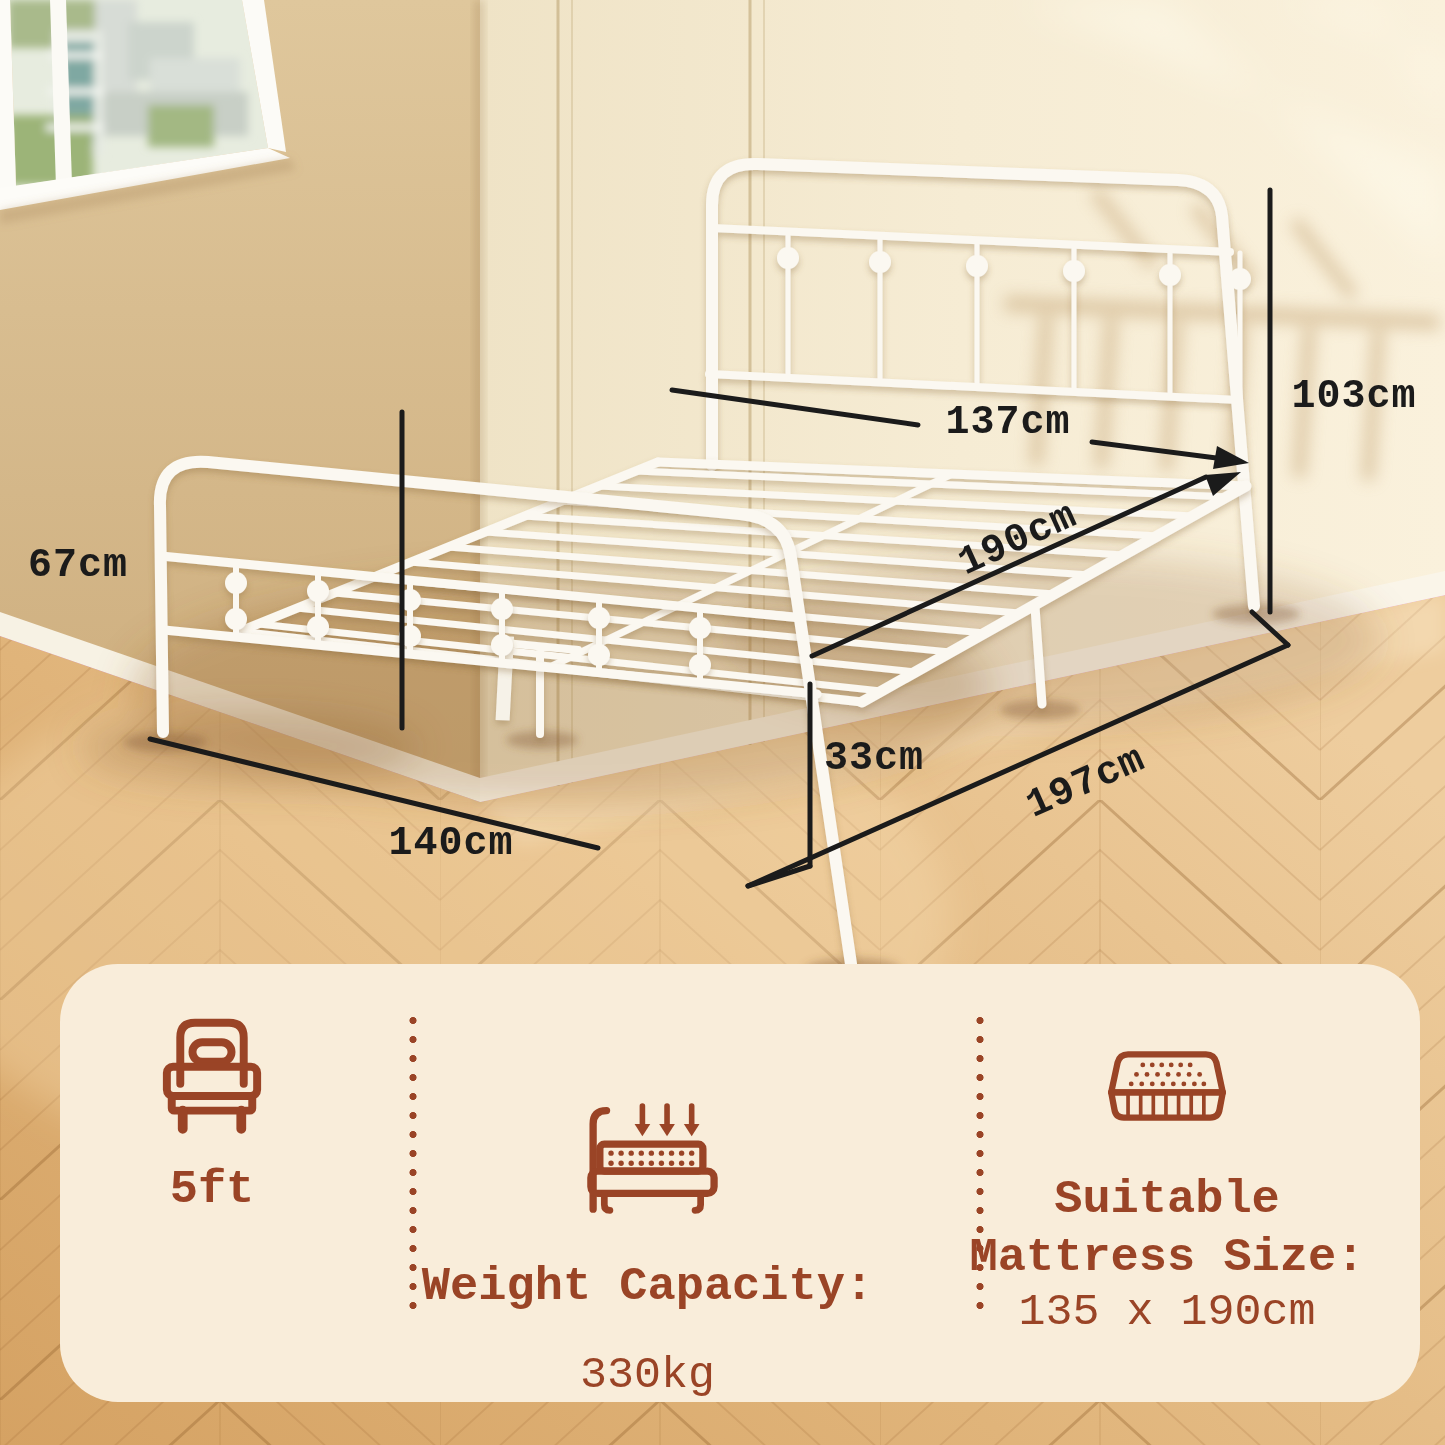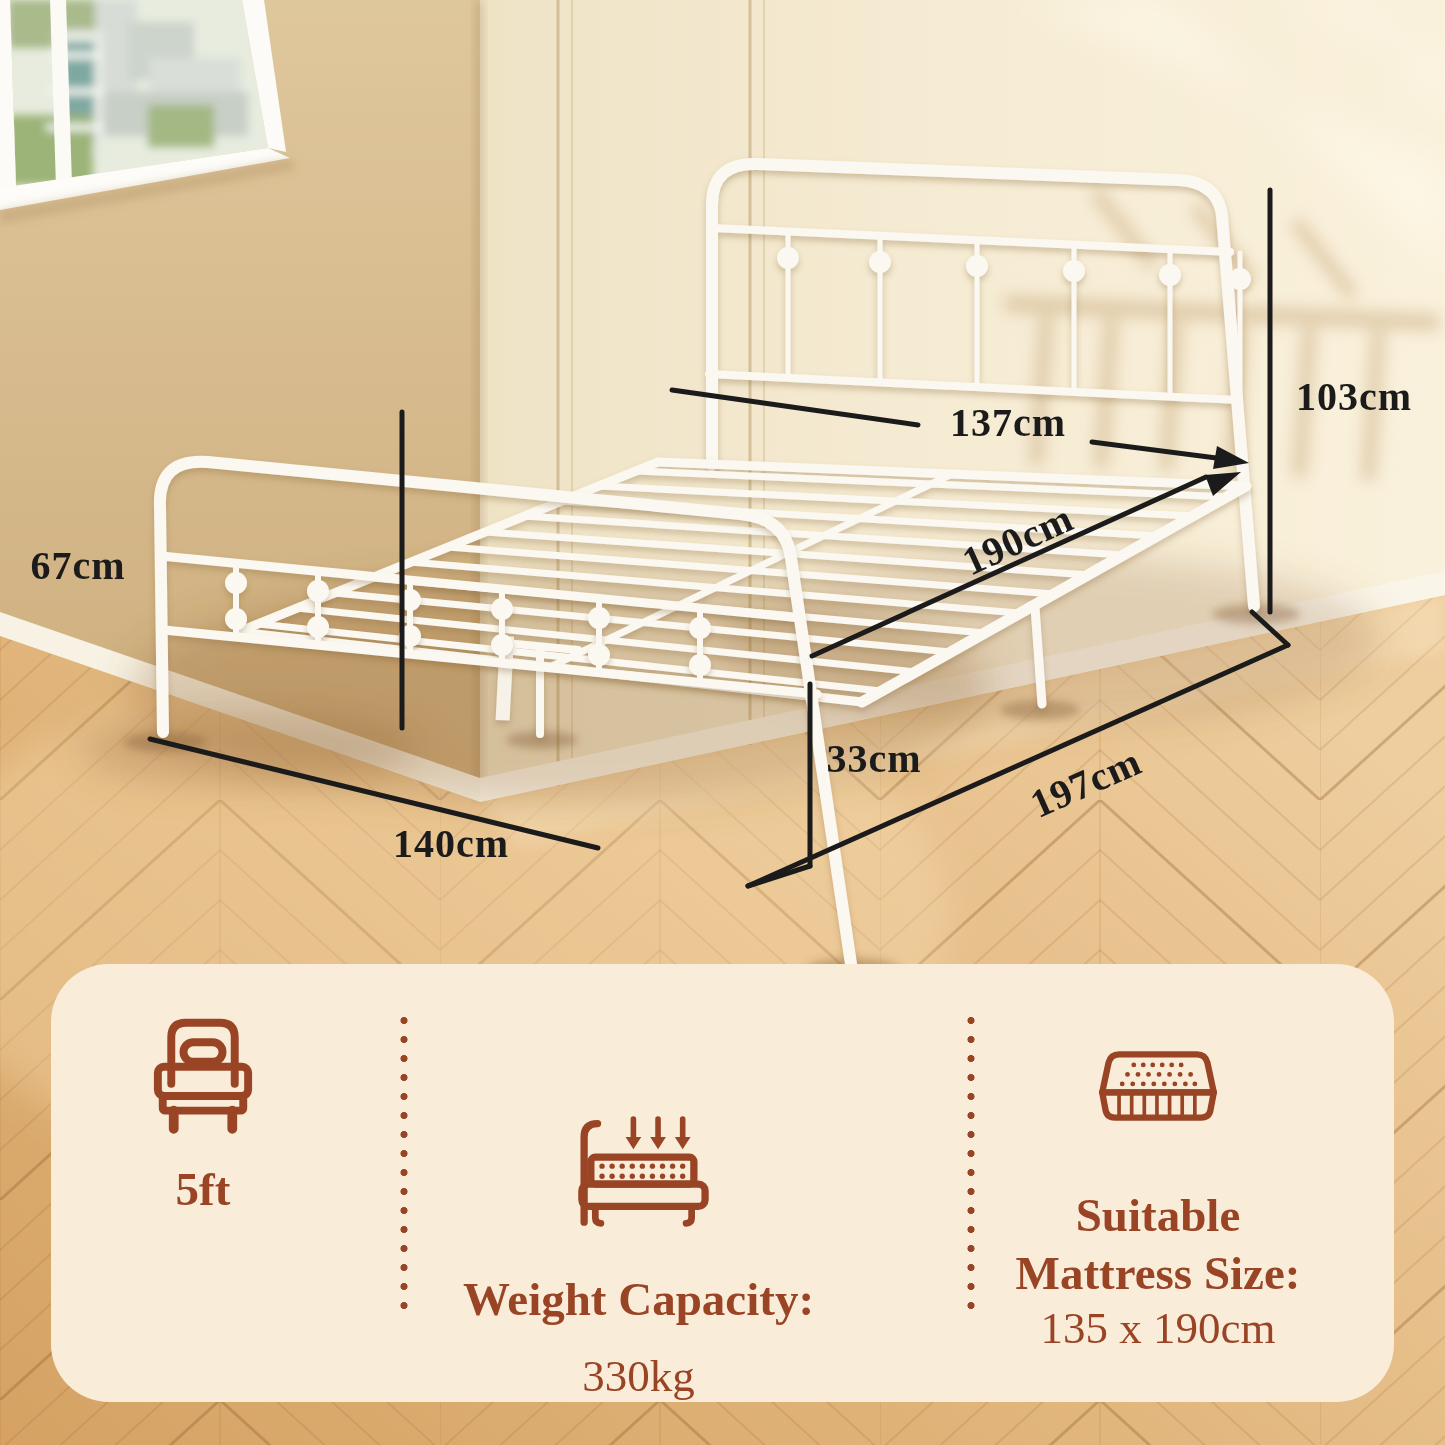"103cm" #stage { background: #eab308 -> #d946ef; font-family: Liberation Serif, serif -> Liberation Mono, monospace }
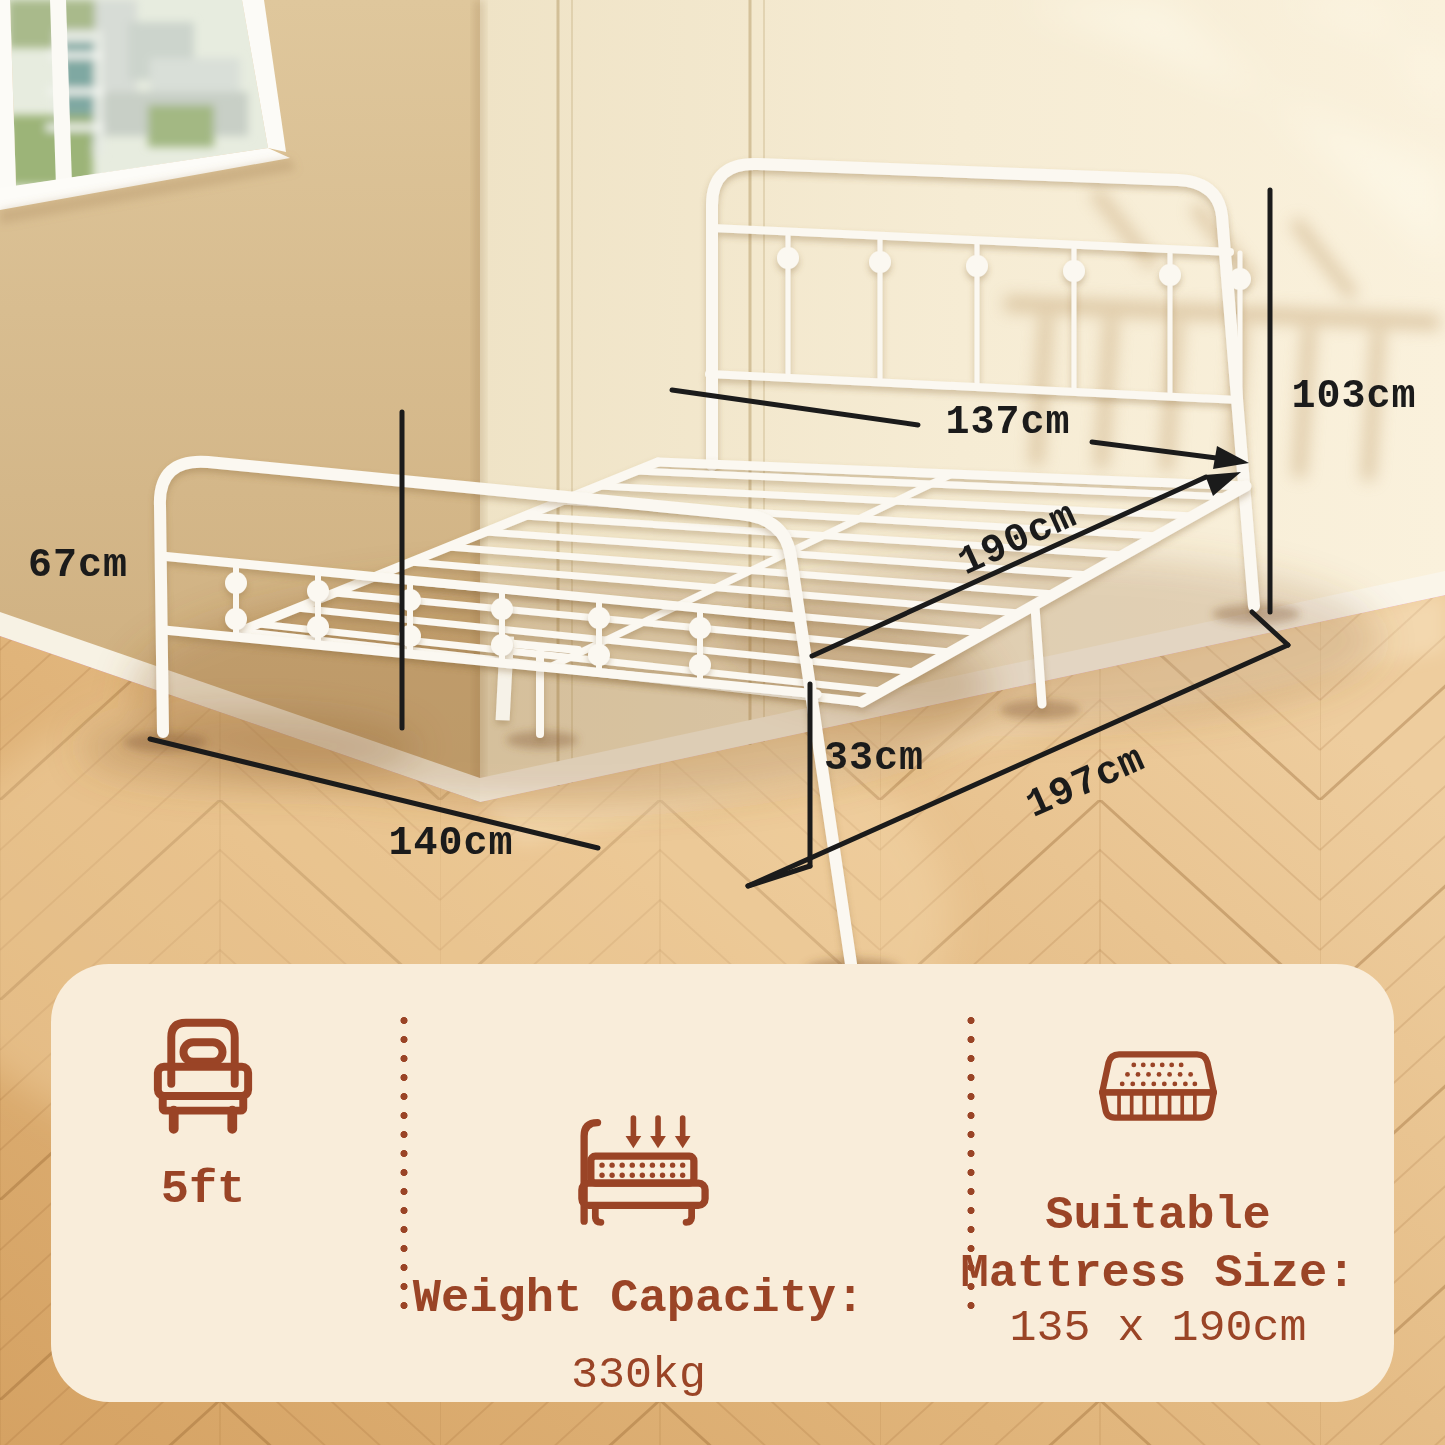"5ft" .panel { left: 51px -> 60px; padding-left: none -> 17px }
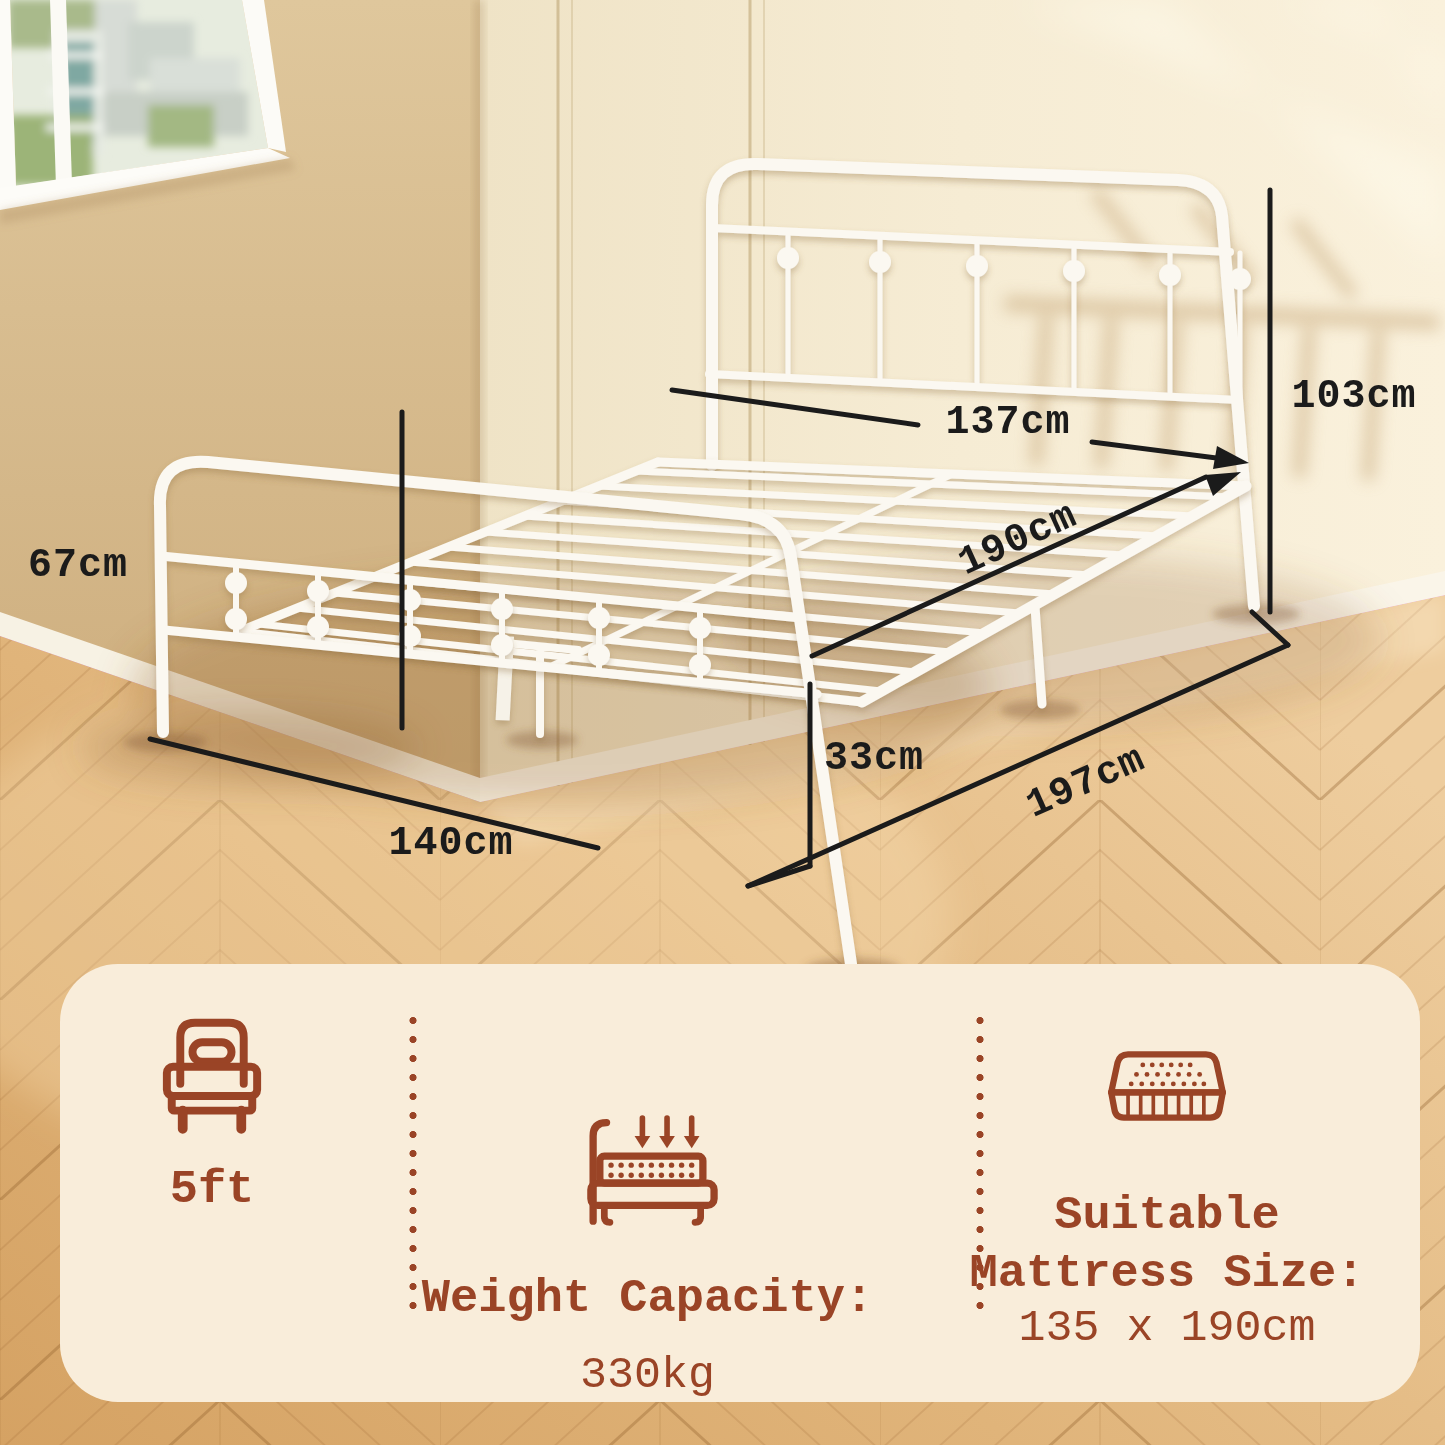"Suitable" div.bold-line { margin-top: 56px -> 40px }
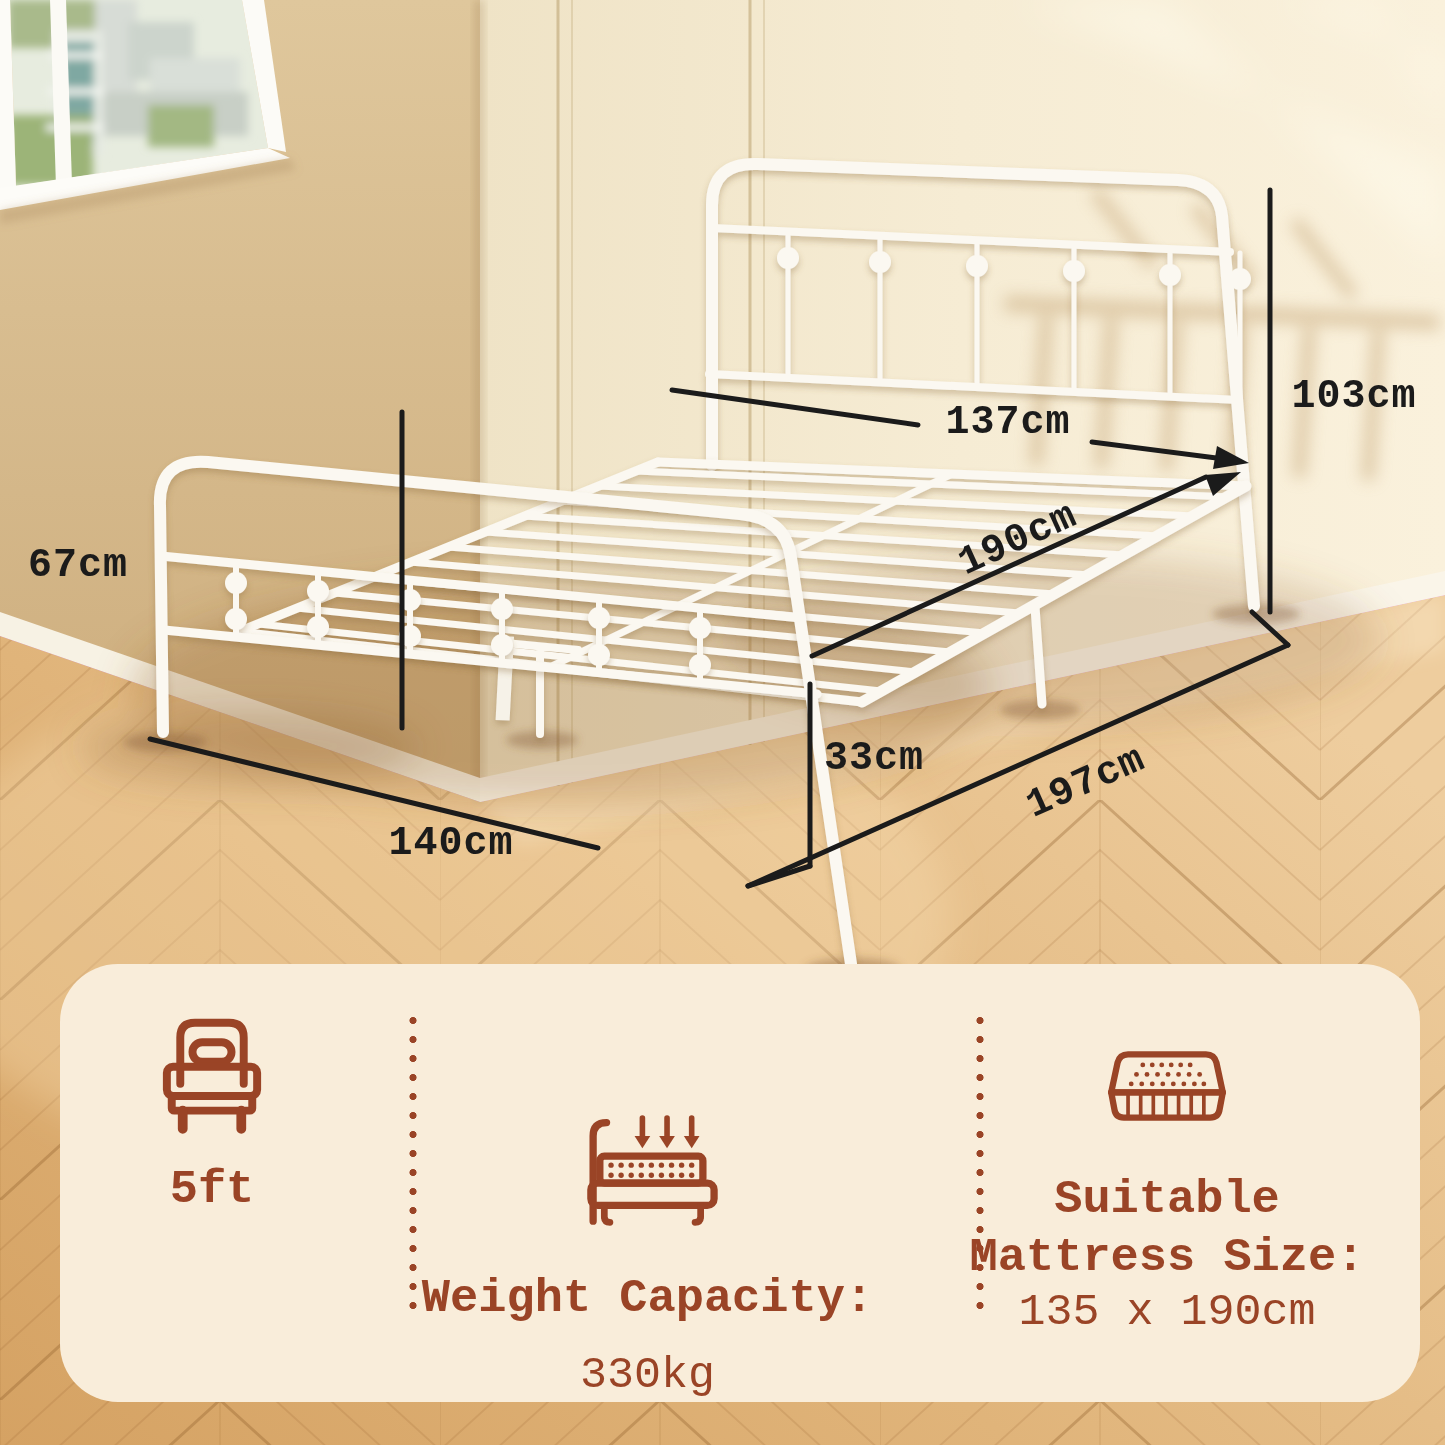"330kg" div.val-line { margin-top: 22px -> 34px }
